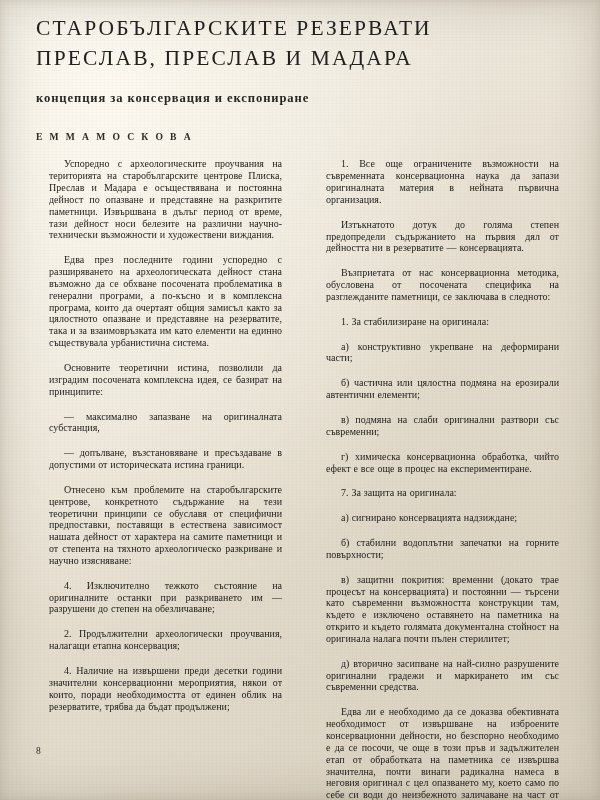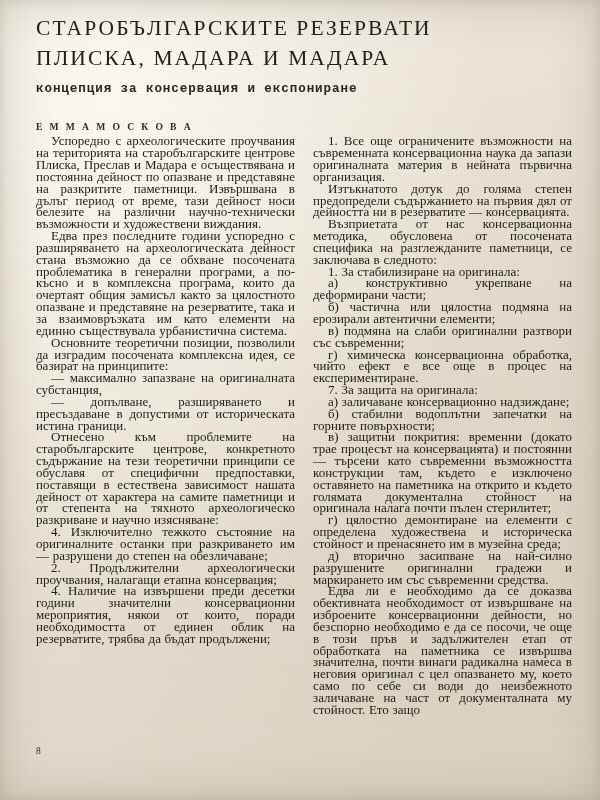"ПЛИСКА, МАДАРА И МАДАРА" div.title-line { text: ПЛИСКА, МАДАРА -> ПРЕСЛАВ, ПРЕСЛАВ }
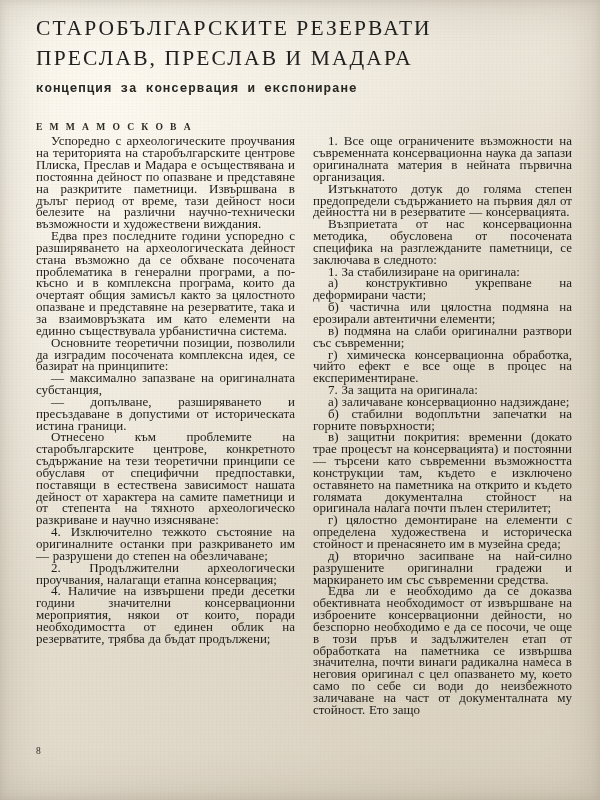"концепция за консервация и експониране" .subtitle { font-family: Liberation Mono, monospace -> Liberation Serif, serif; margin-top: 9px -> 18px }
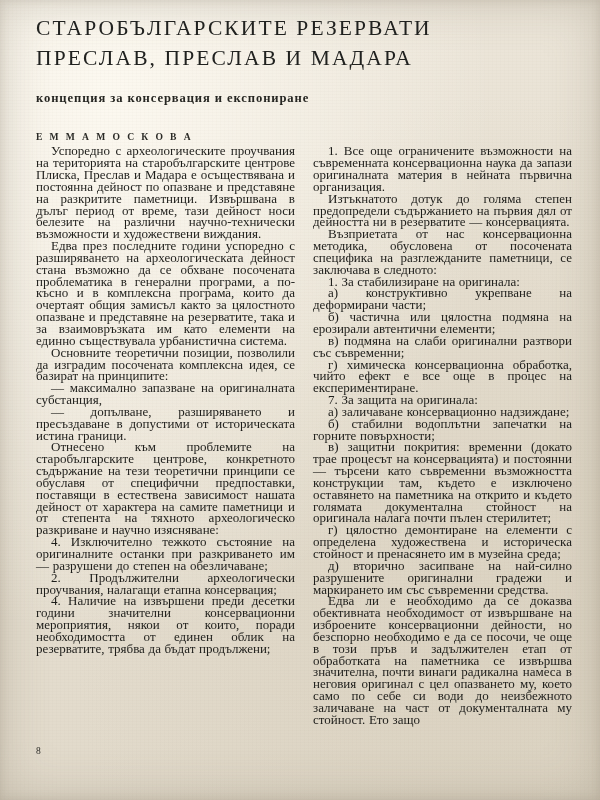"Успоредно с археологическите проучвания" .col p { font-size: 13px -> 10px; margin: 0 -> 13px }
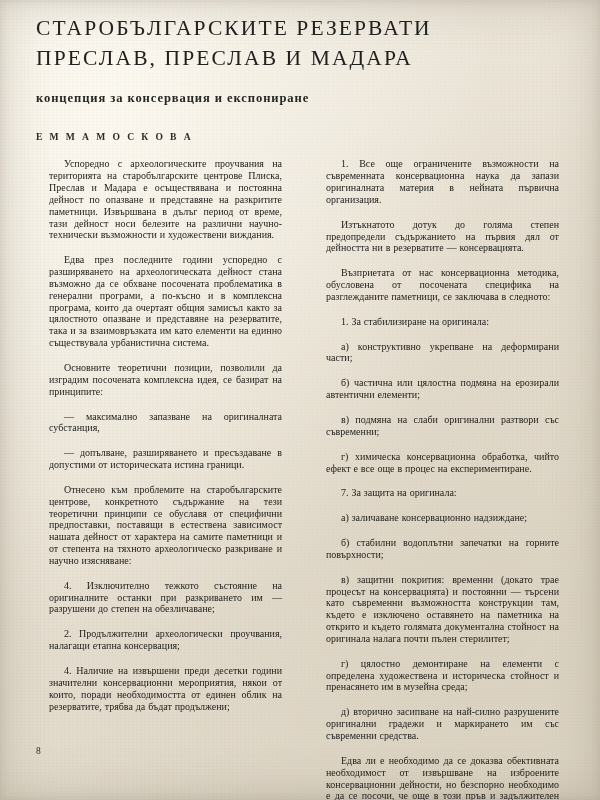"Основните теоретични позиции, позволили" p.ind { text: позиции -> истина }
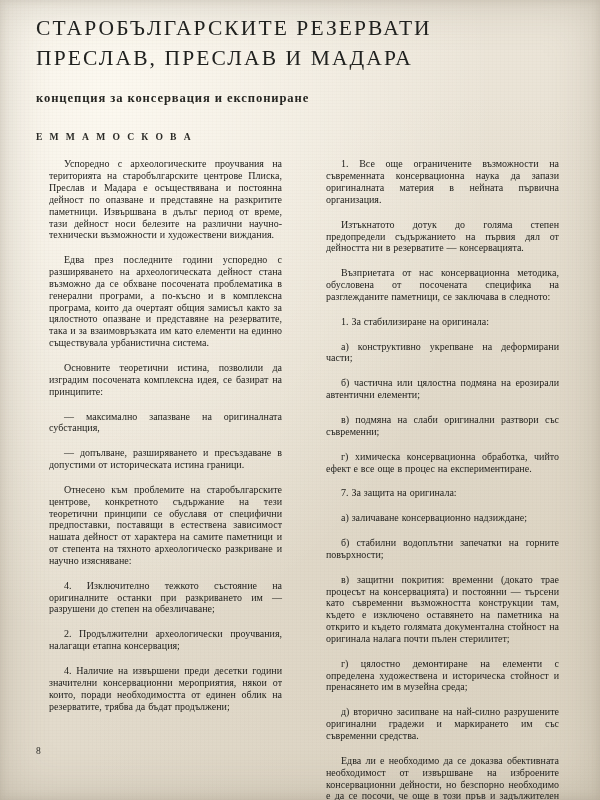"— допълване, разширяването и" p.ind { text: разширяването -> възстановяване }
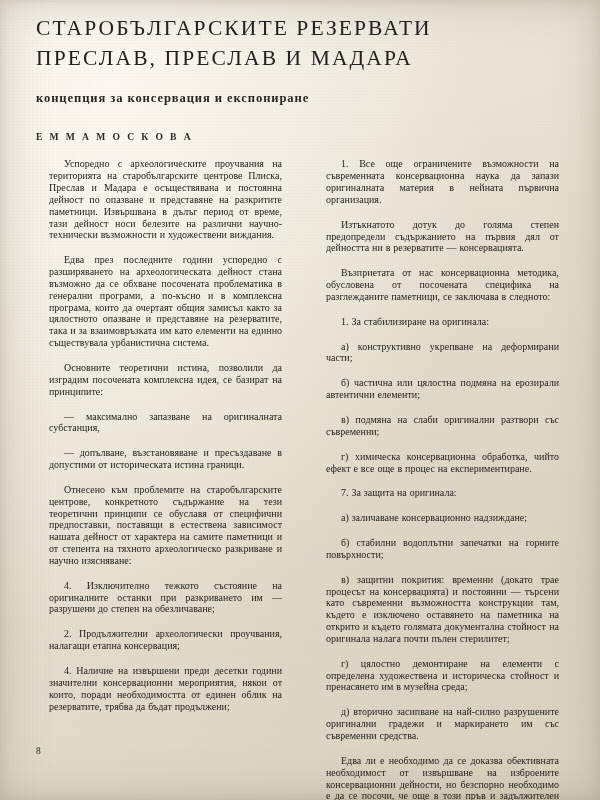"а) заличаване консервационно надзиждане;" p.ind { text: заличаване консервационно -> сигнирано консервацията }
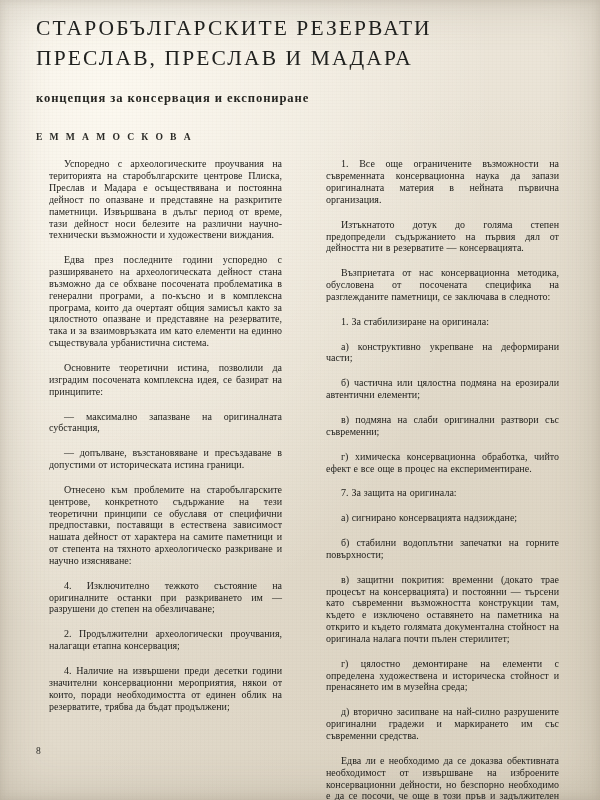"г) цялостно демонтиране на елементи" p.ind { html: <p>г) цялостно демонтиране на елементи с определена художествена и историческа стойност и пренасянето им в музейна среда;</p> -> none }
